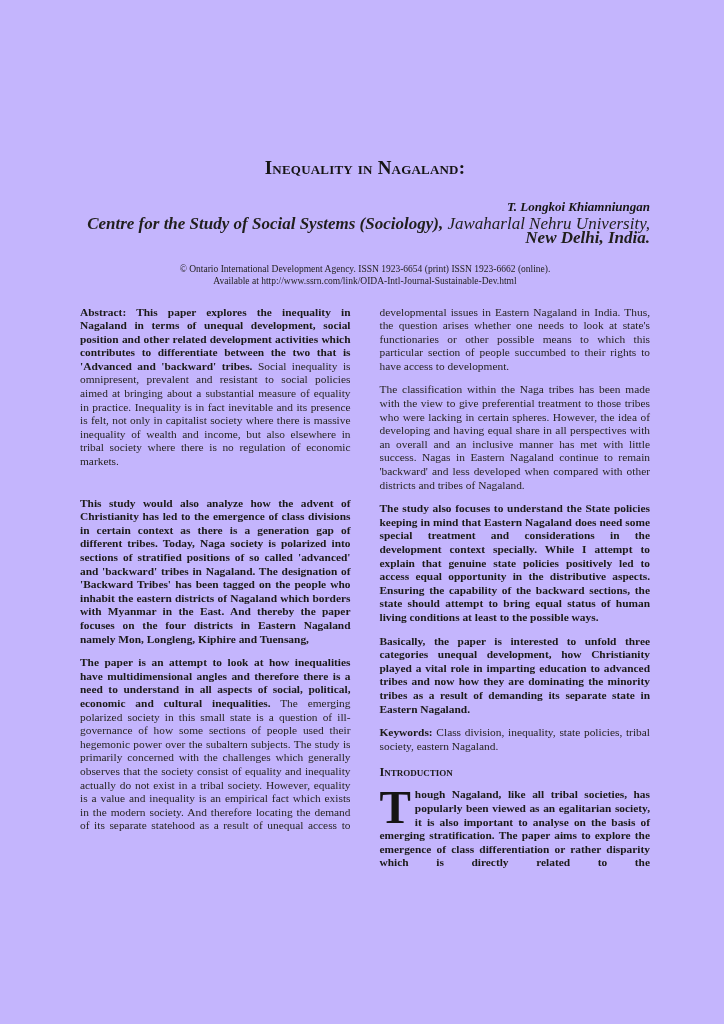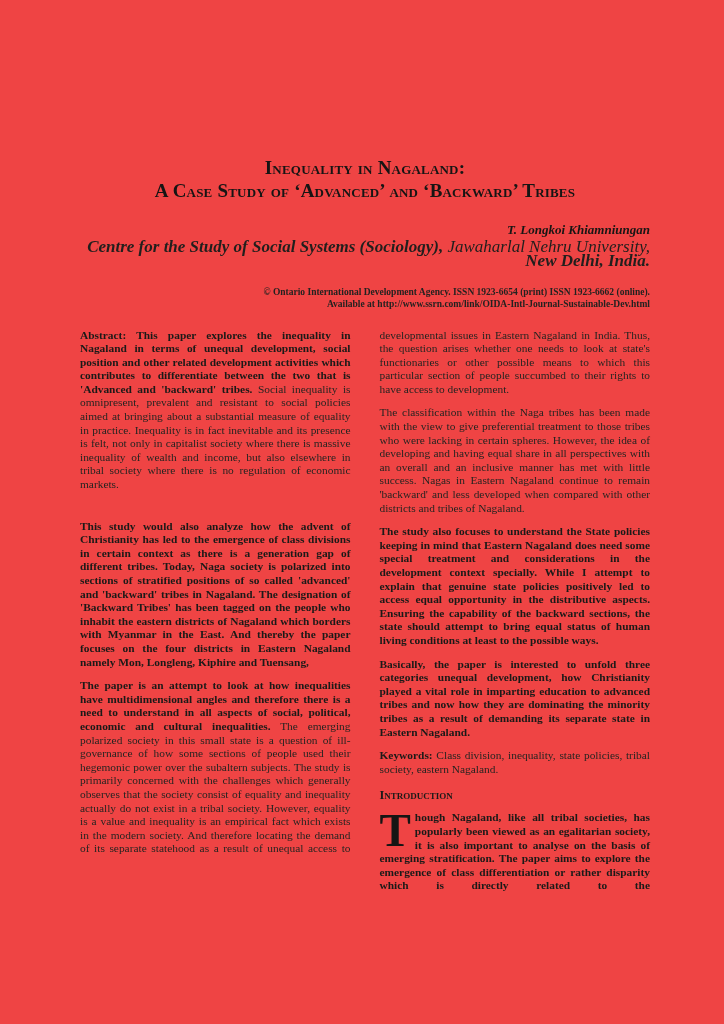"Inequality in Nagaland:" .page { background: #ef4444 -> #c4b5fd }
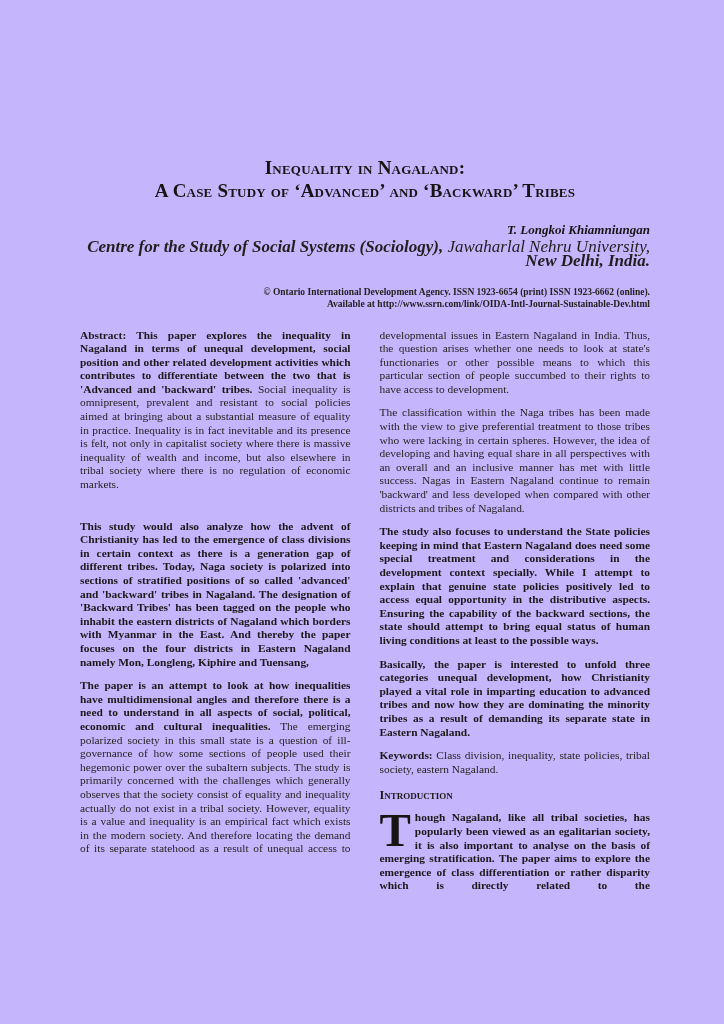"A Case Study of ‘Advanced’" div { html: <div>A Case Study of ‘Advanced’ and ‘Backward’ Tribes</div> -> none }
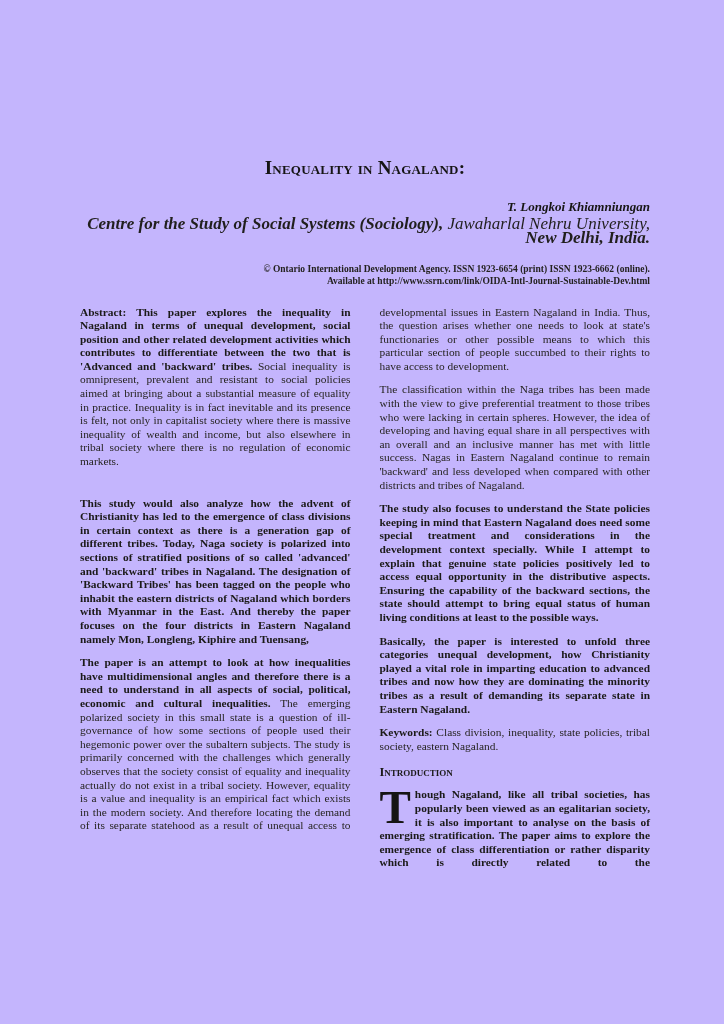"© Ontario International Development" .copyright { font-weight: bold -> normal; text-align: right -> center }
